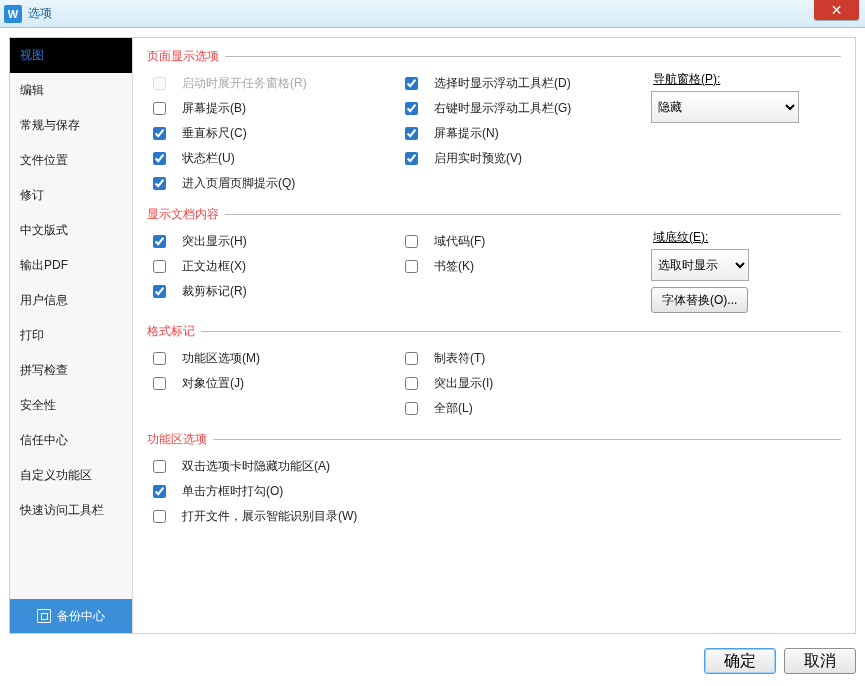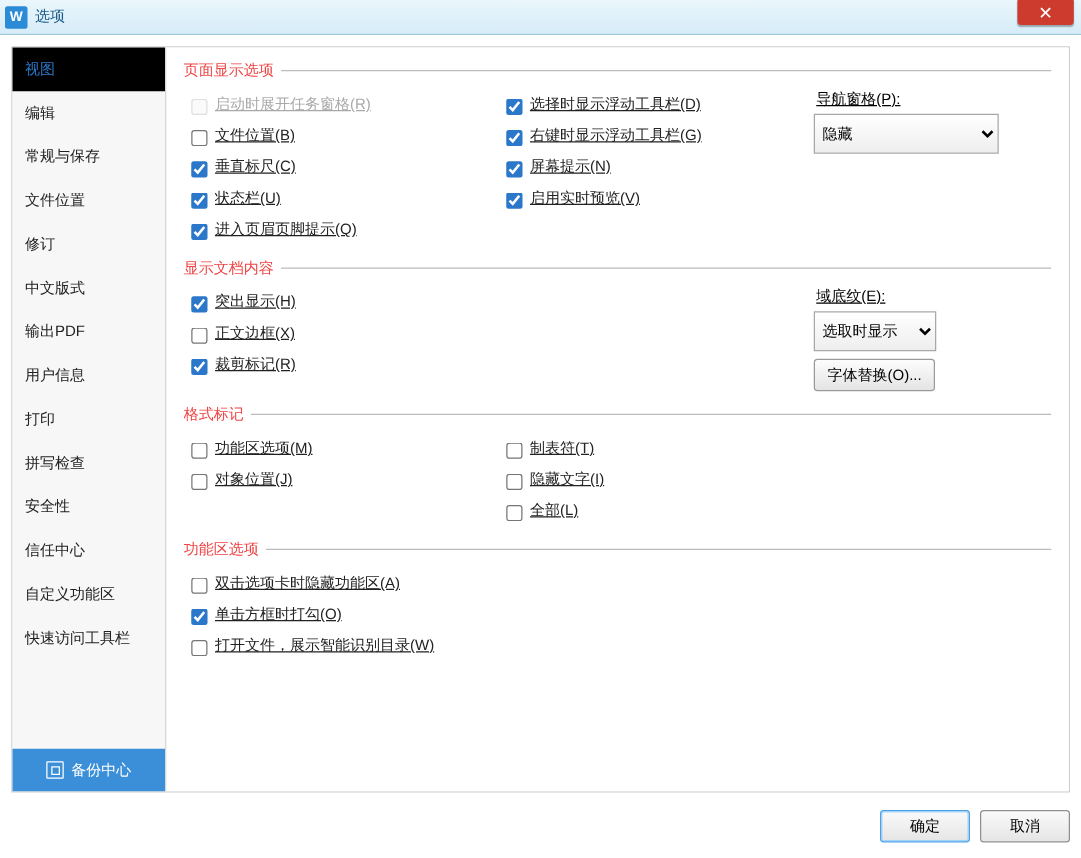"启动时展开任务窗格(R)" .check-row { align-items: flex-end -> center; gap: 6px -> 16px; text-decoration: underline -> none }
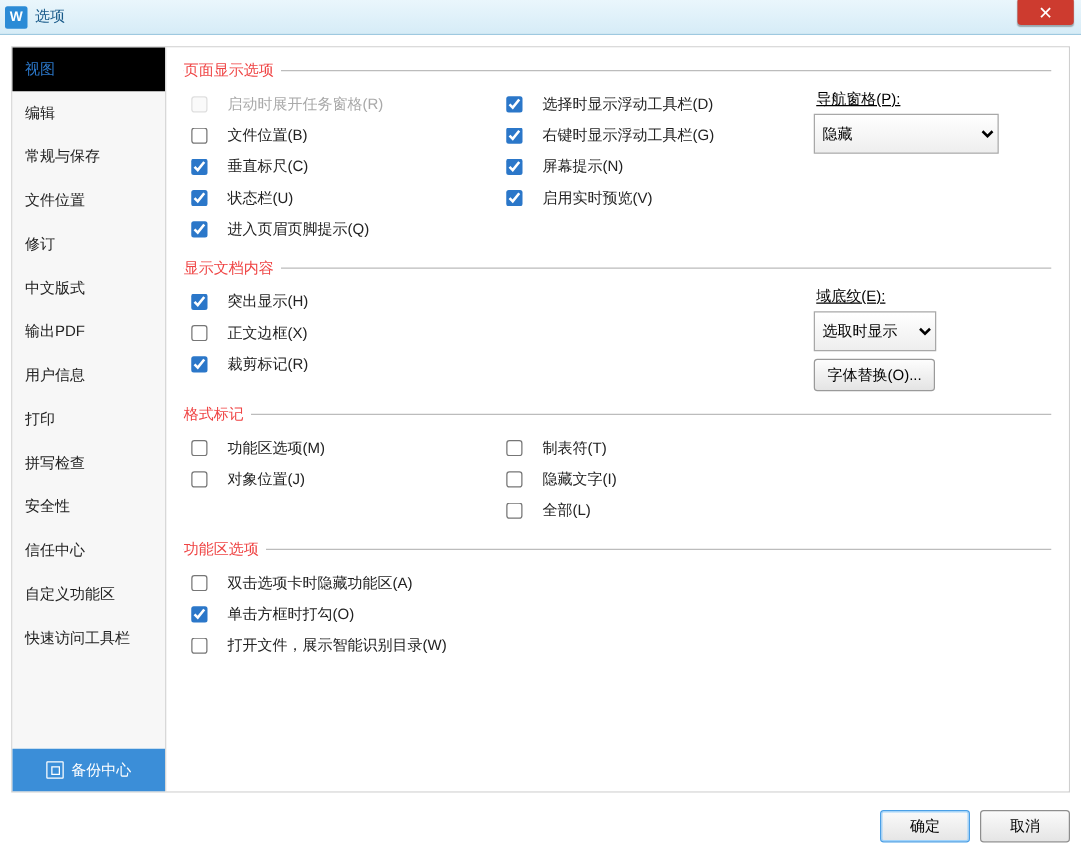"文件位置(B)" label { text: 文件位置 -> 屏幕提示 }
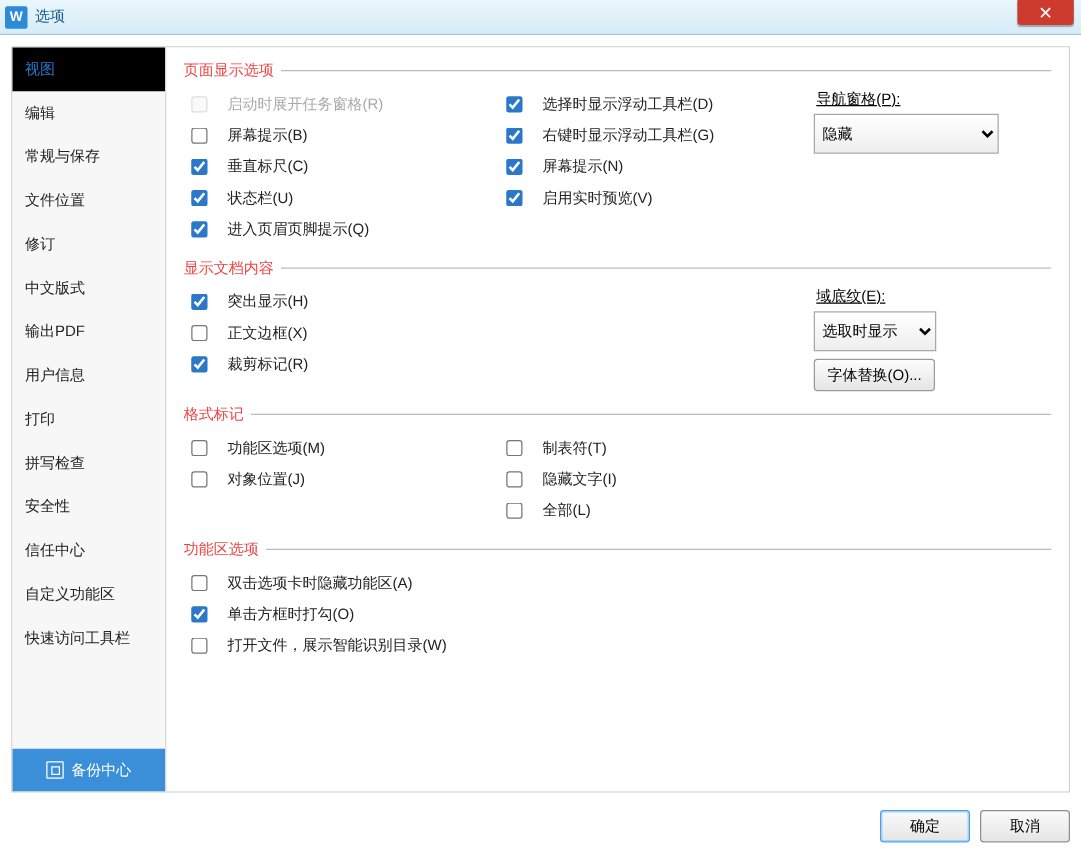"域代码(F)" div.col { html: none -> <div> <div> <input> <label>域代码(F)</label> </div> <div> <input> <label>书签(K)</label> </div> </div> }
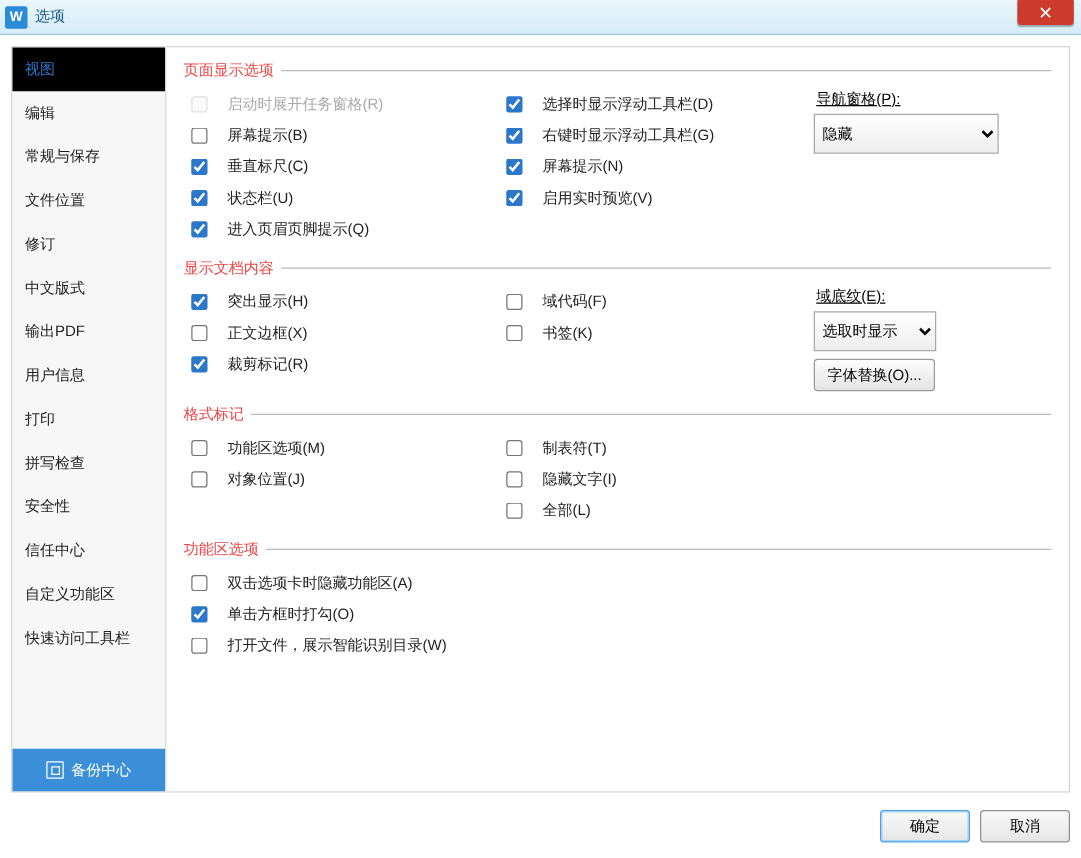"隐藏文字(I)" label { text: 隐藏文字 -> 突出显示 }
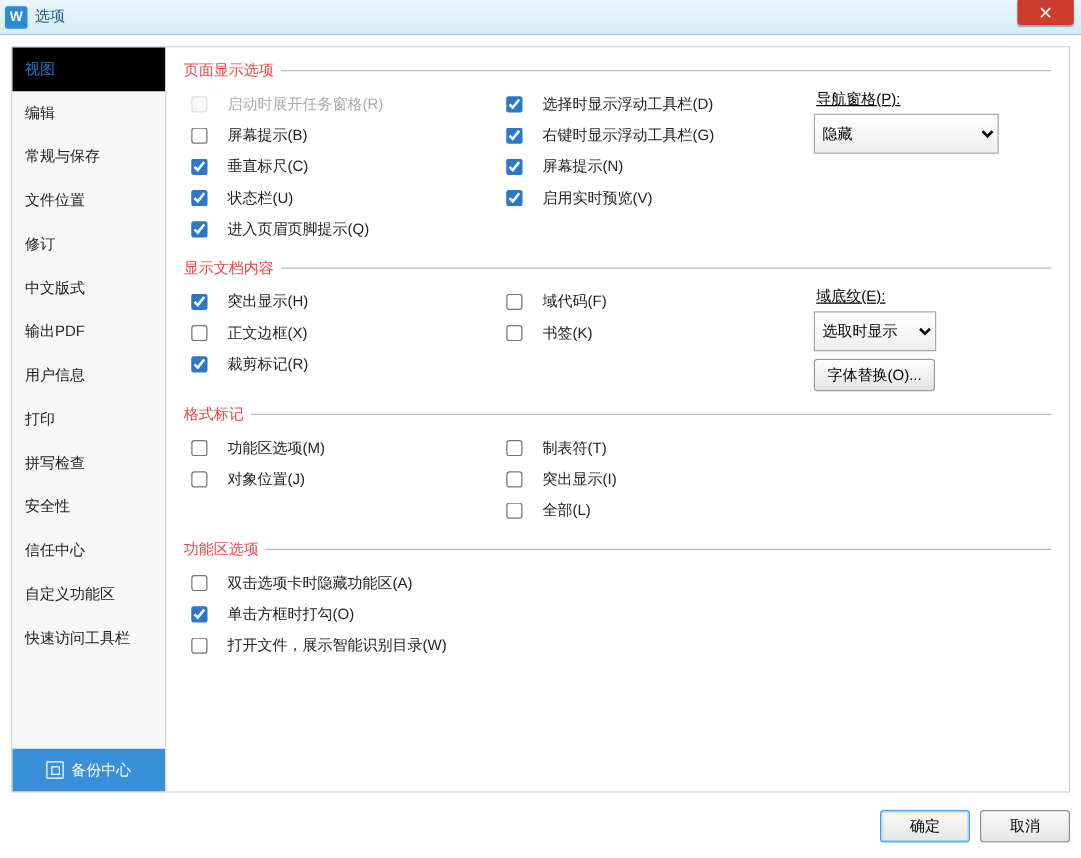"确定" .bottom-buttons button { font-size: 12px -> 16px }
